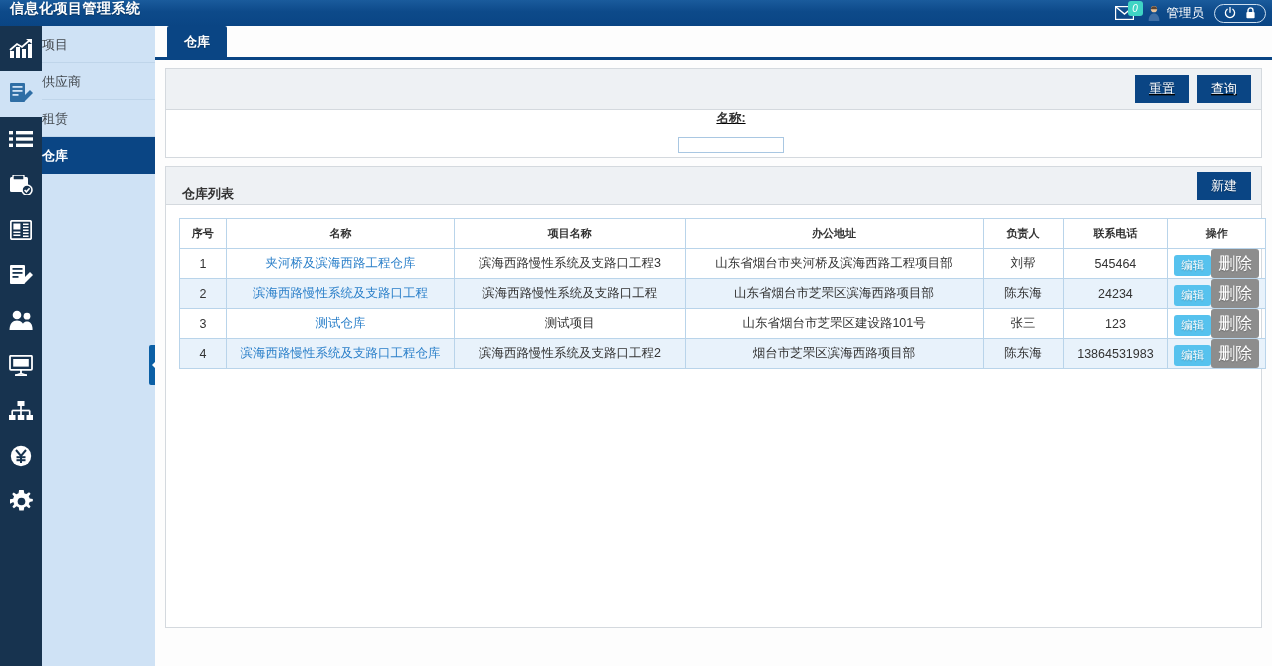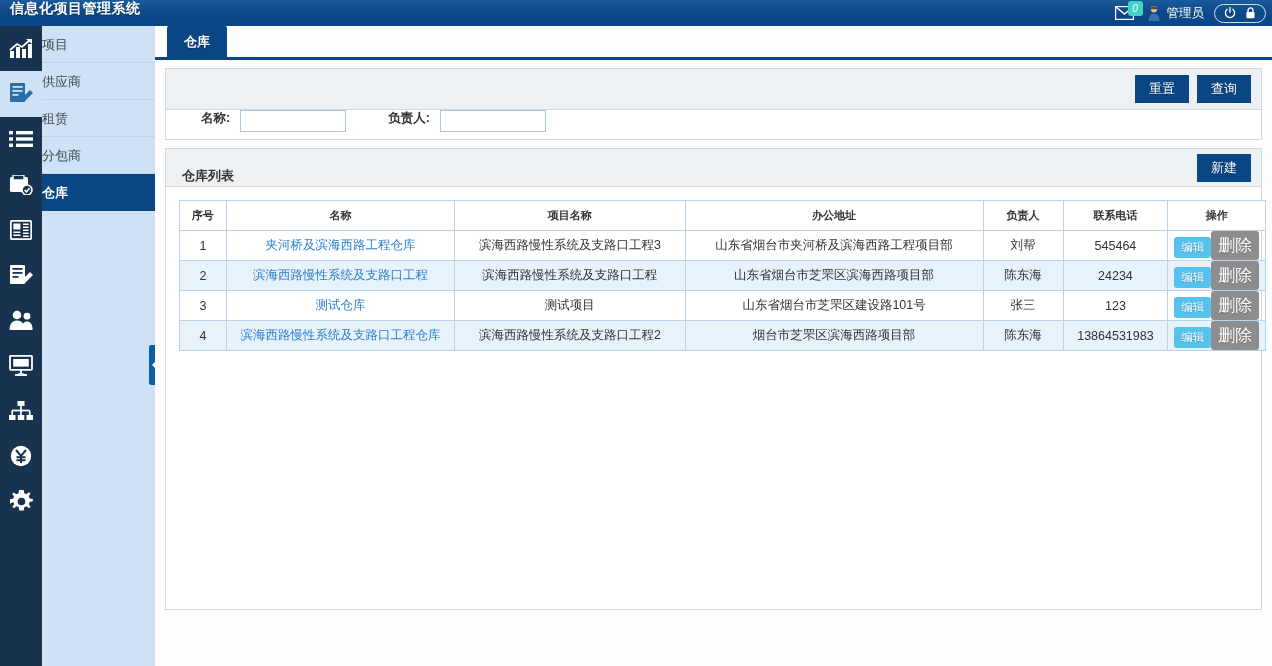"重置" #filter-panel { height: 72px -> 90px; text-decoration: none -> underline }
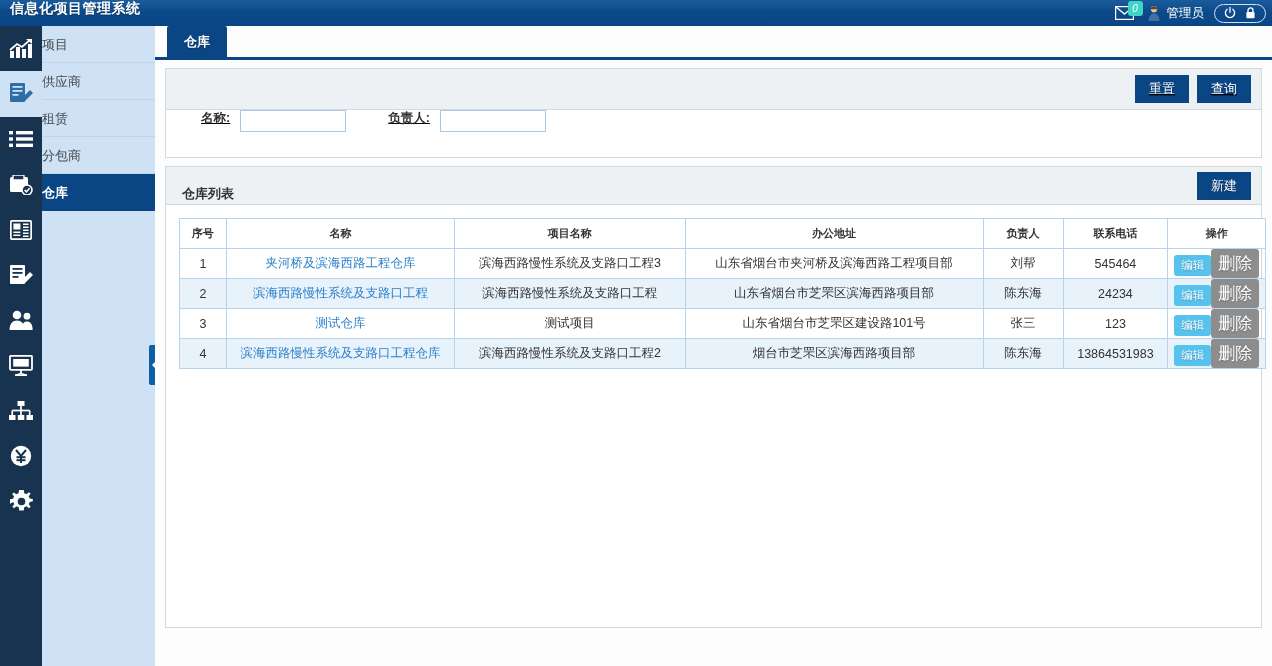"名称:" #filter-fields { align-items: flex-start -> center; flex-direction: none -> column }
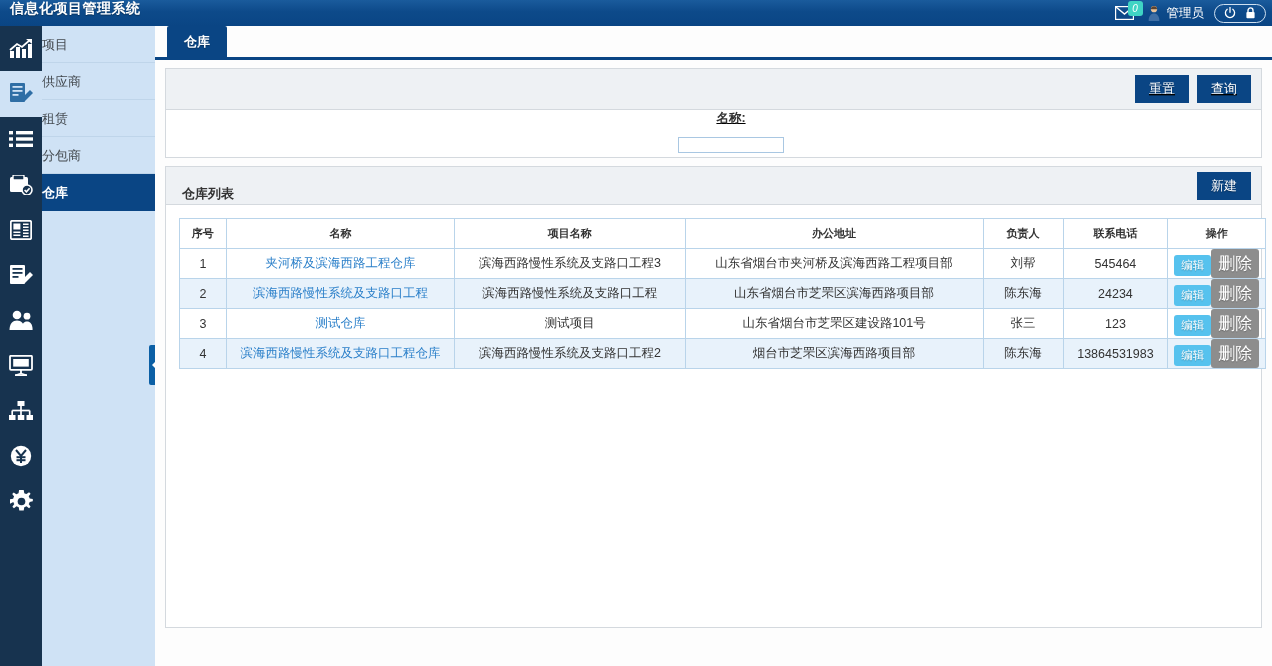"分包商" div.menu-item { html: <div>分包商</div> -> none }
